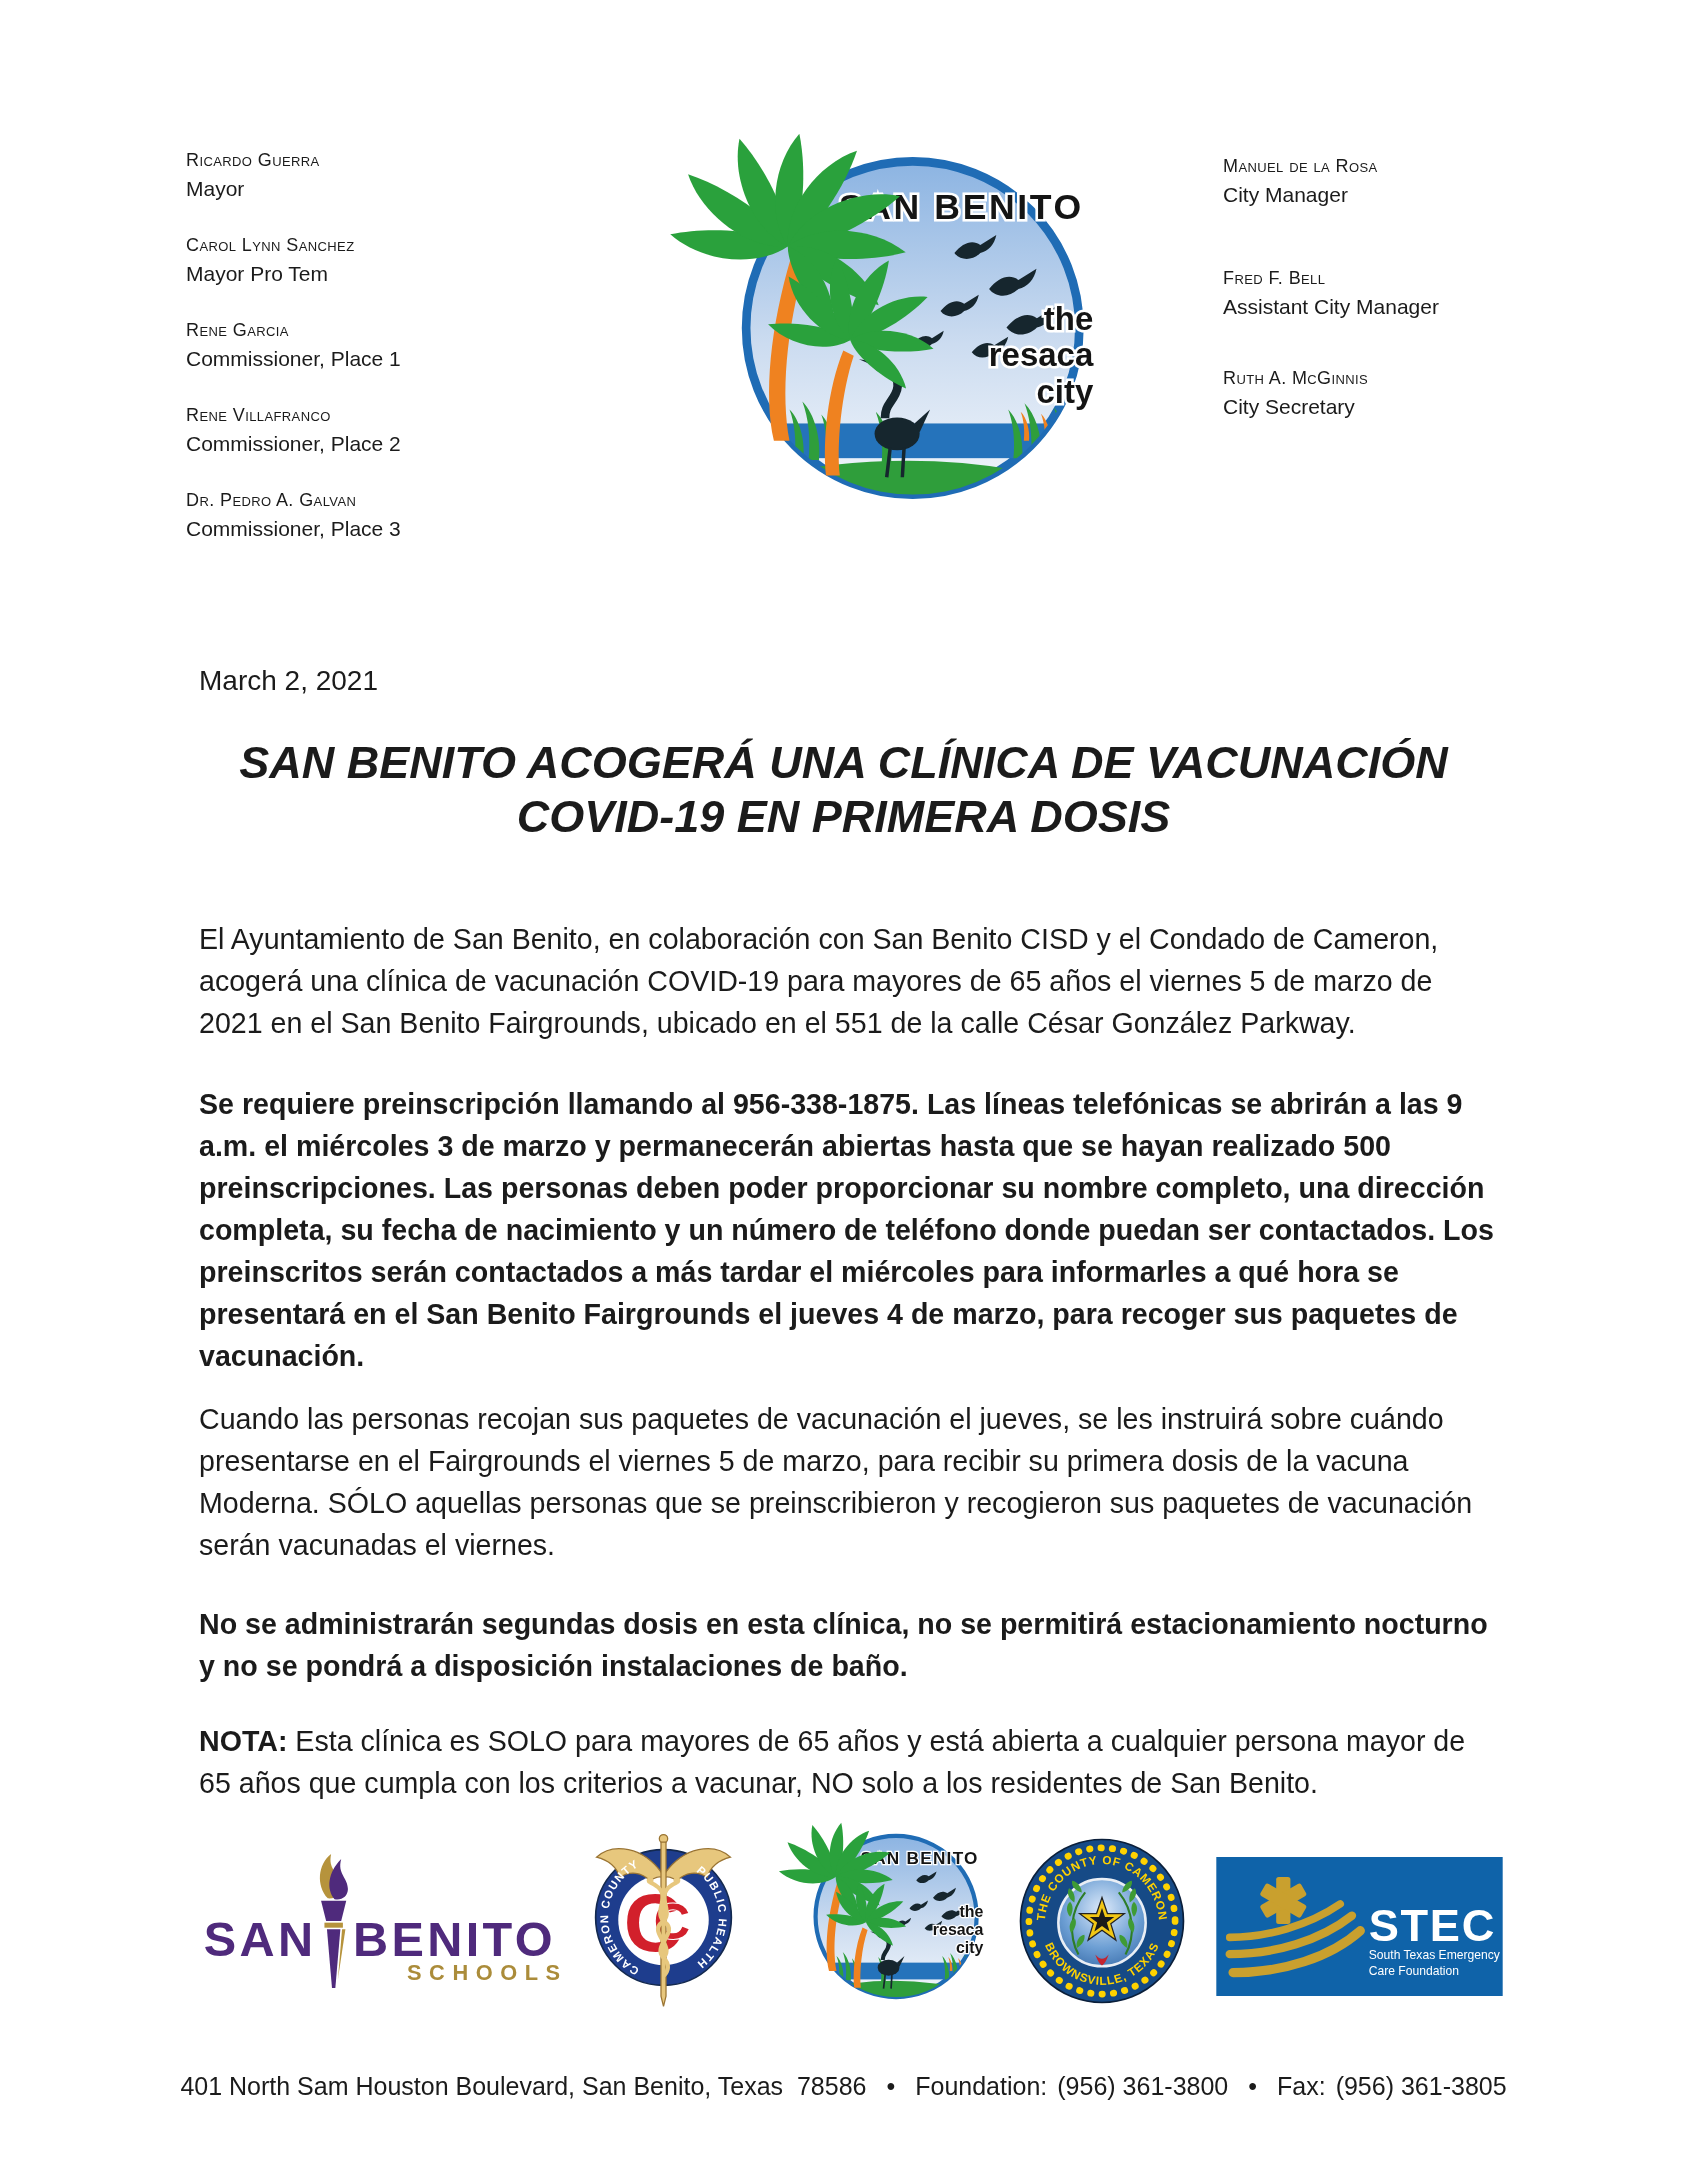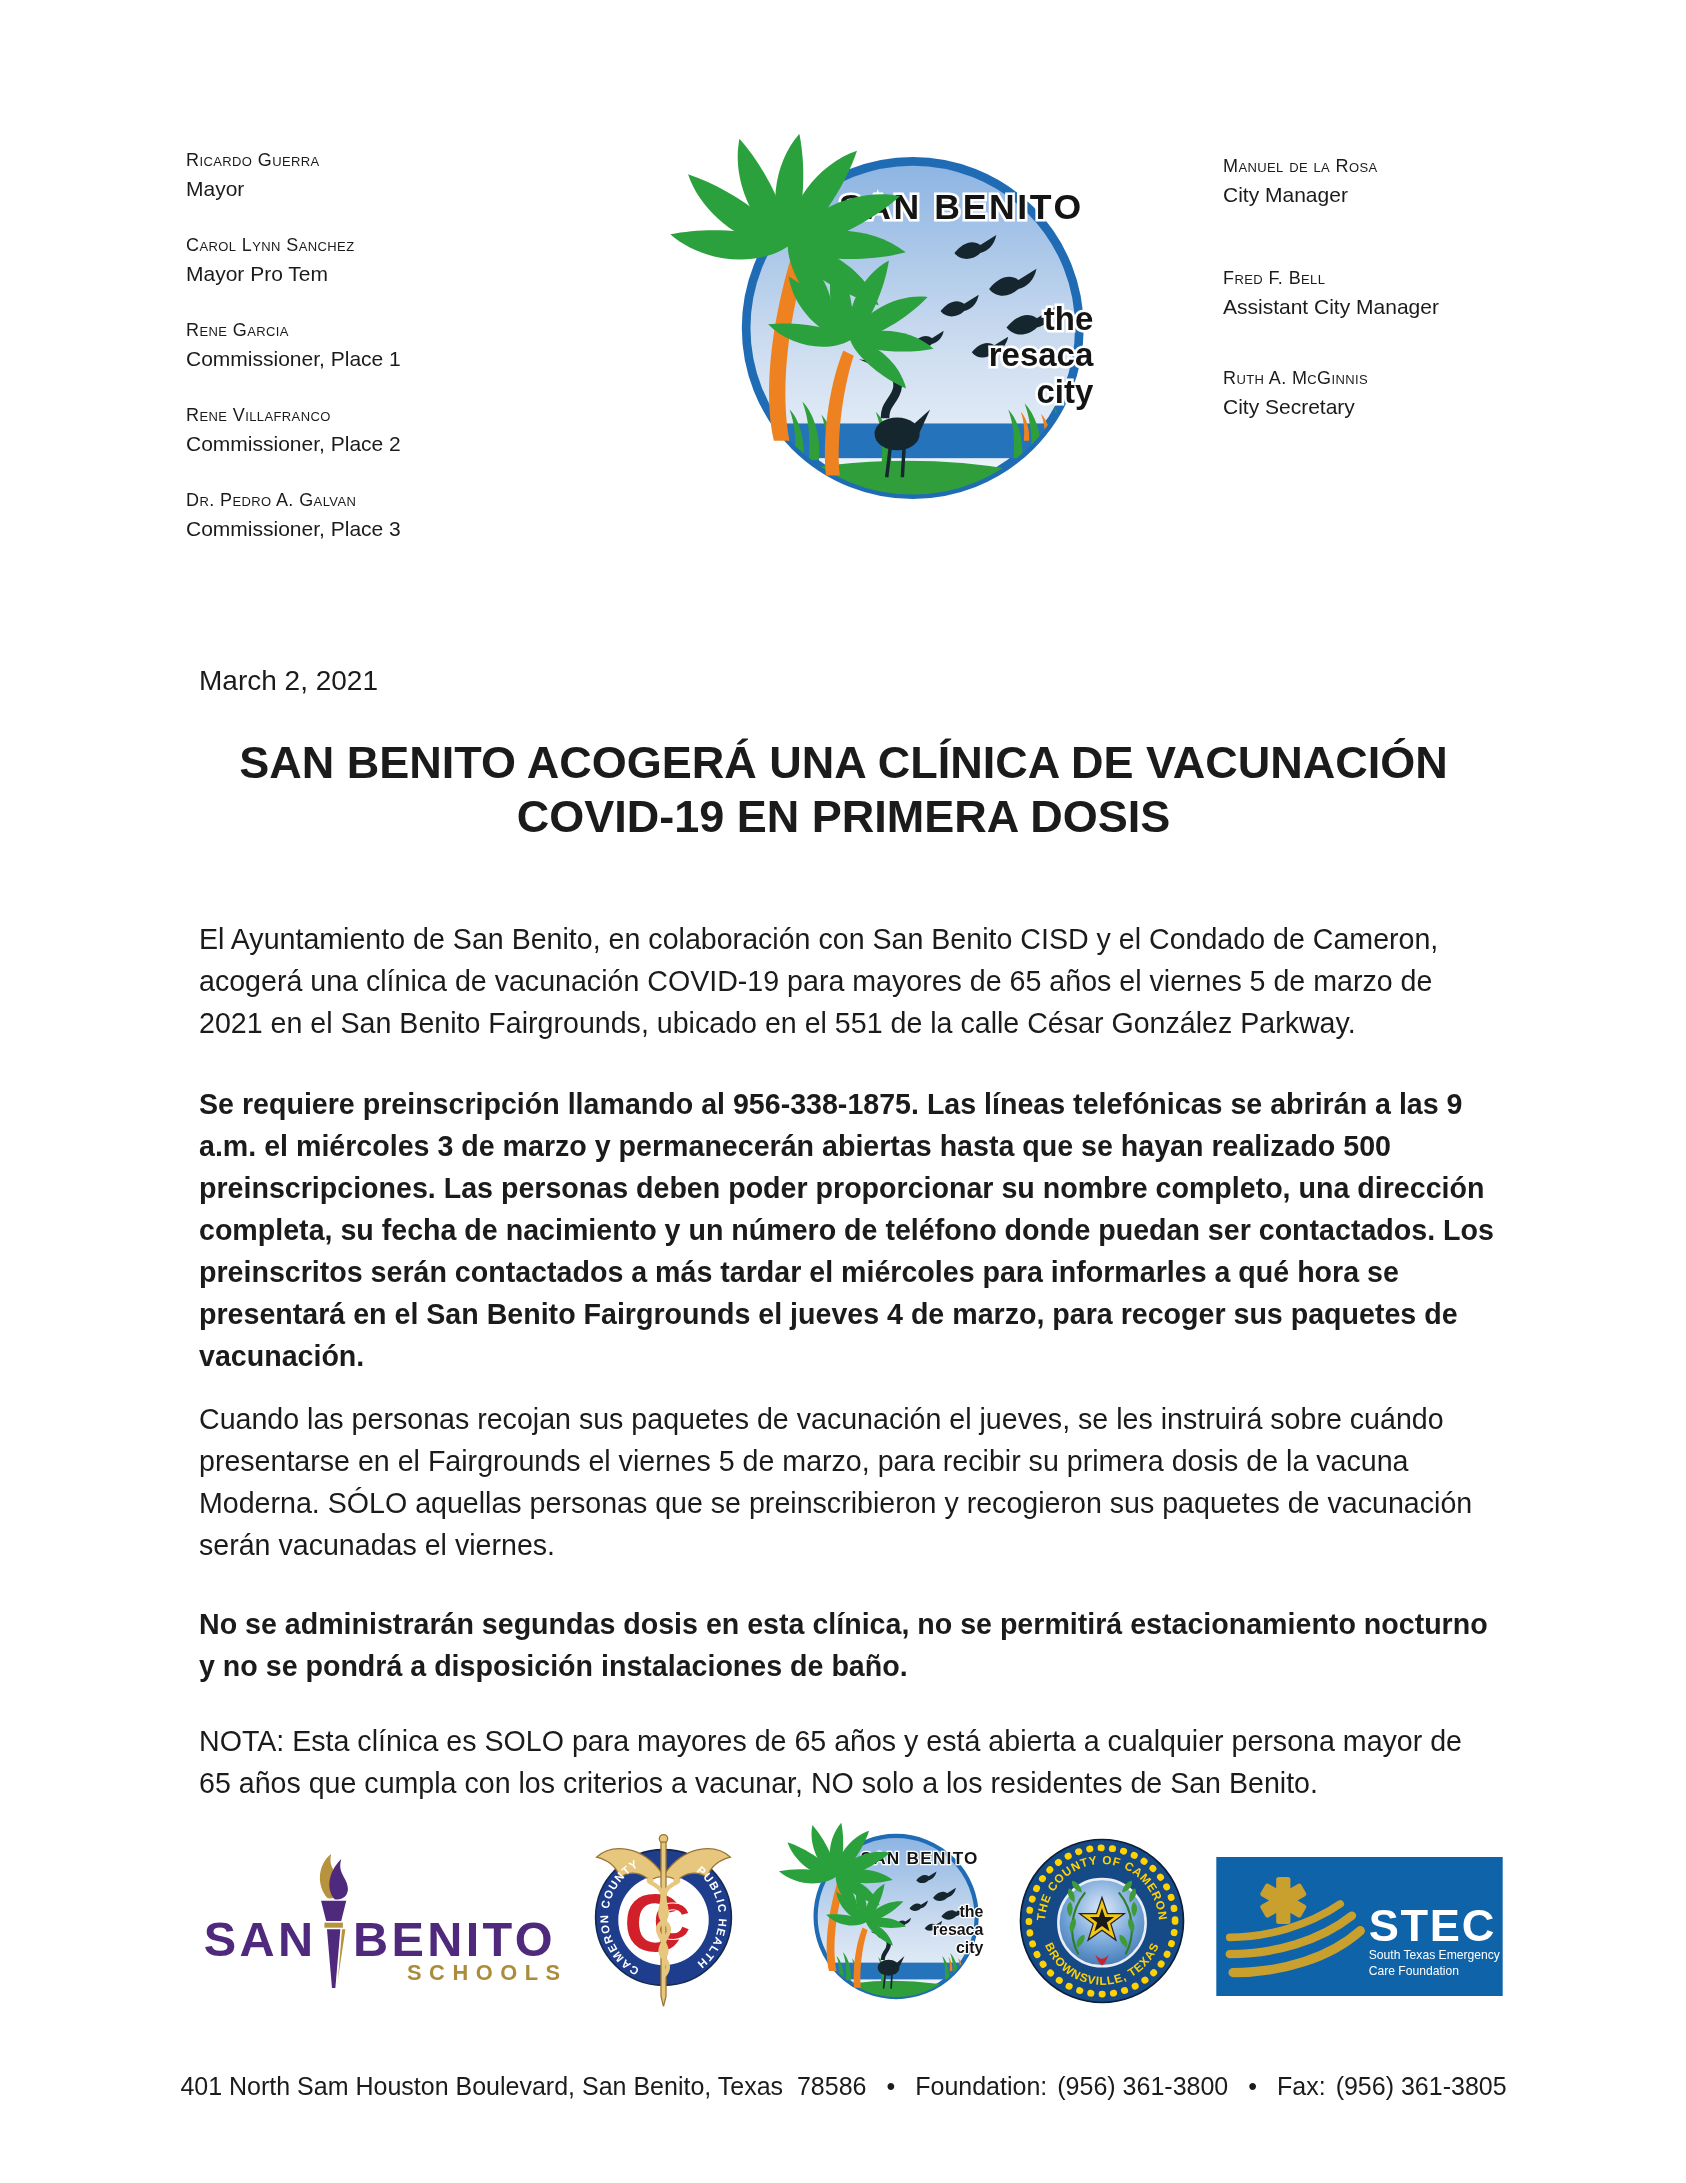"SAN BENITO ACOGERÁ UNA CLÍNICA" .title { font-style: none -> italic }
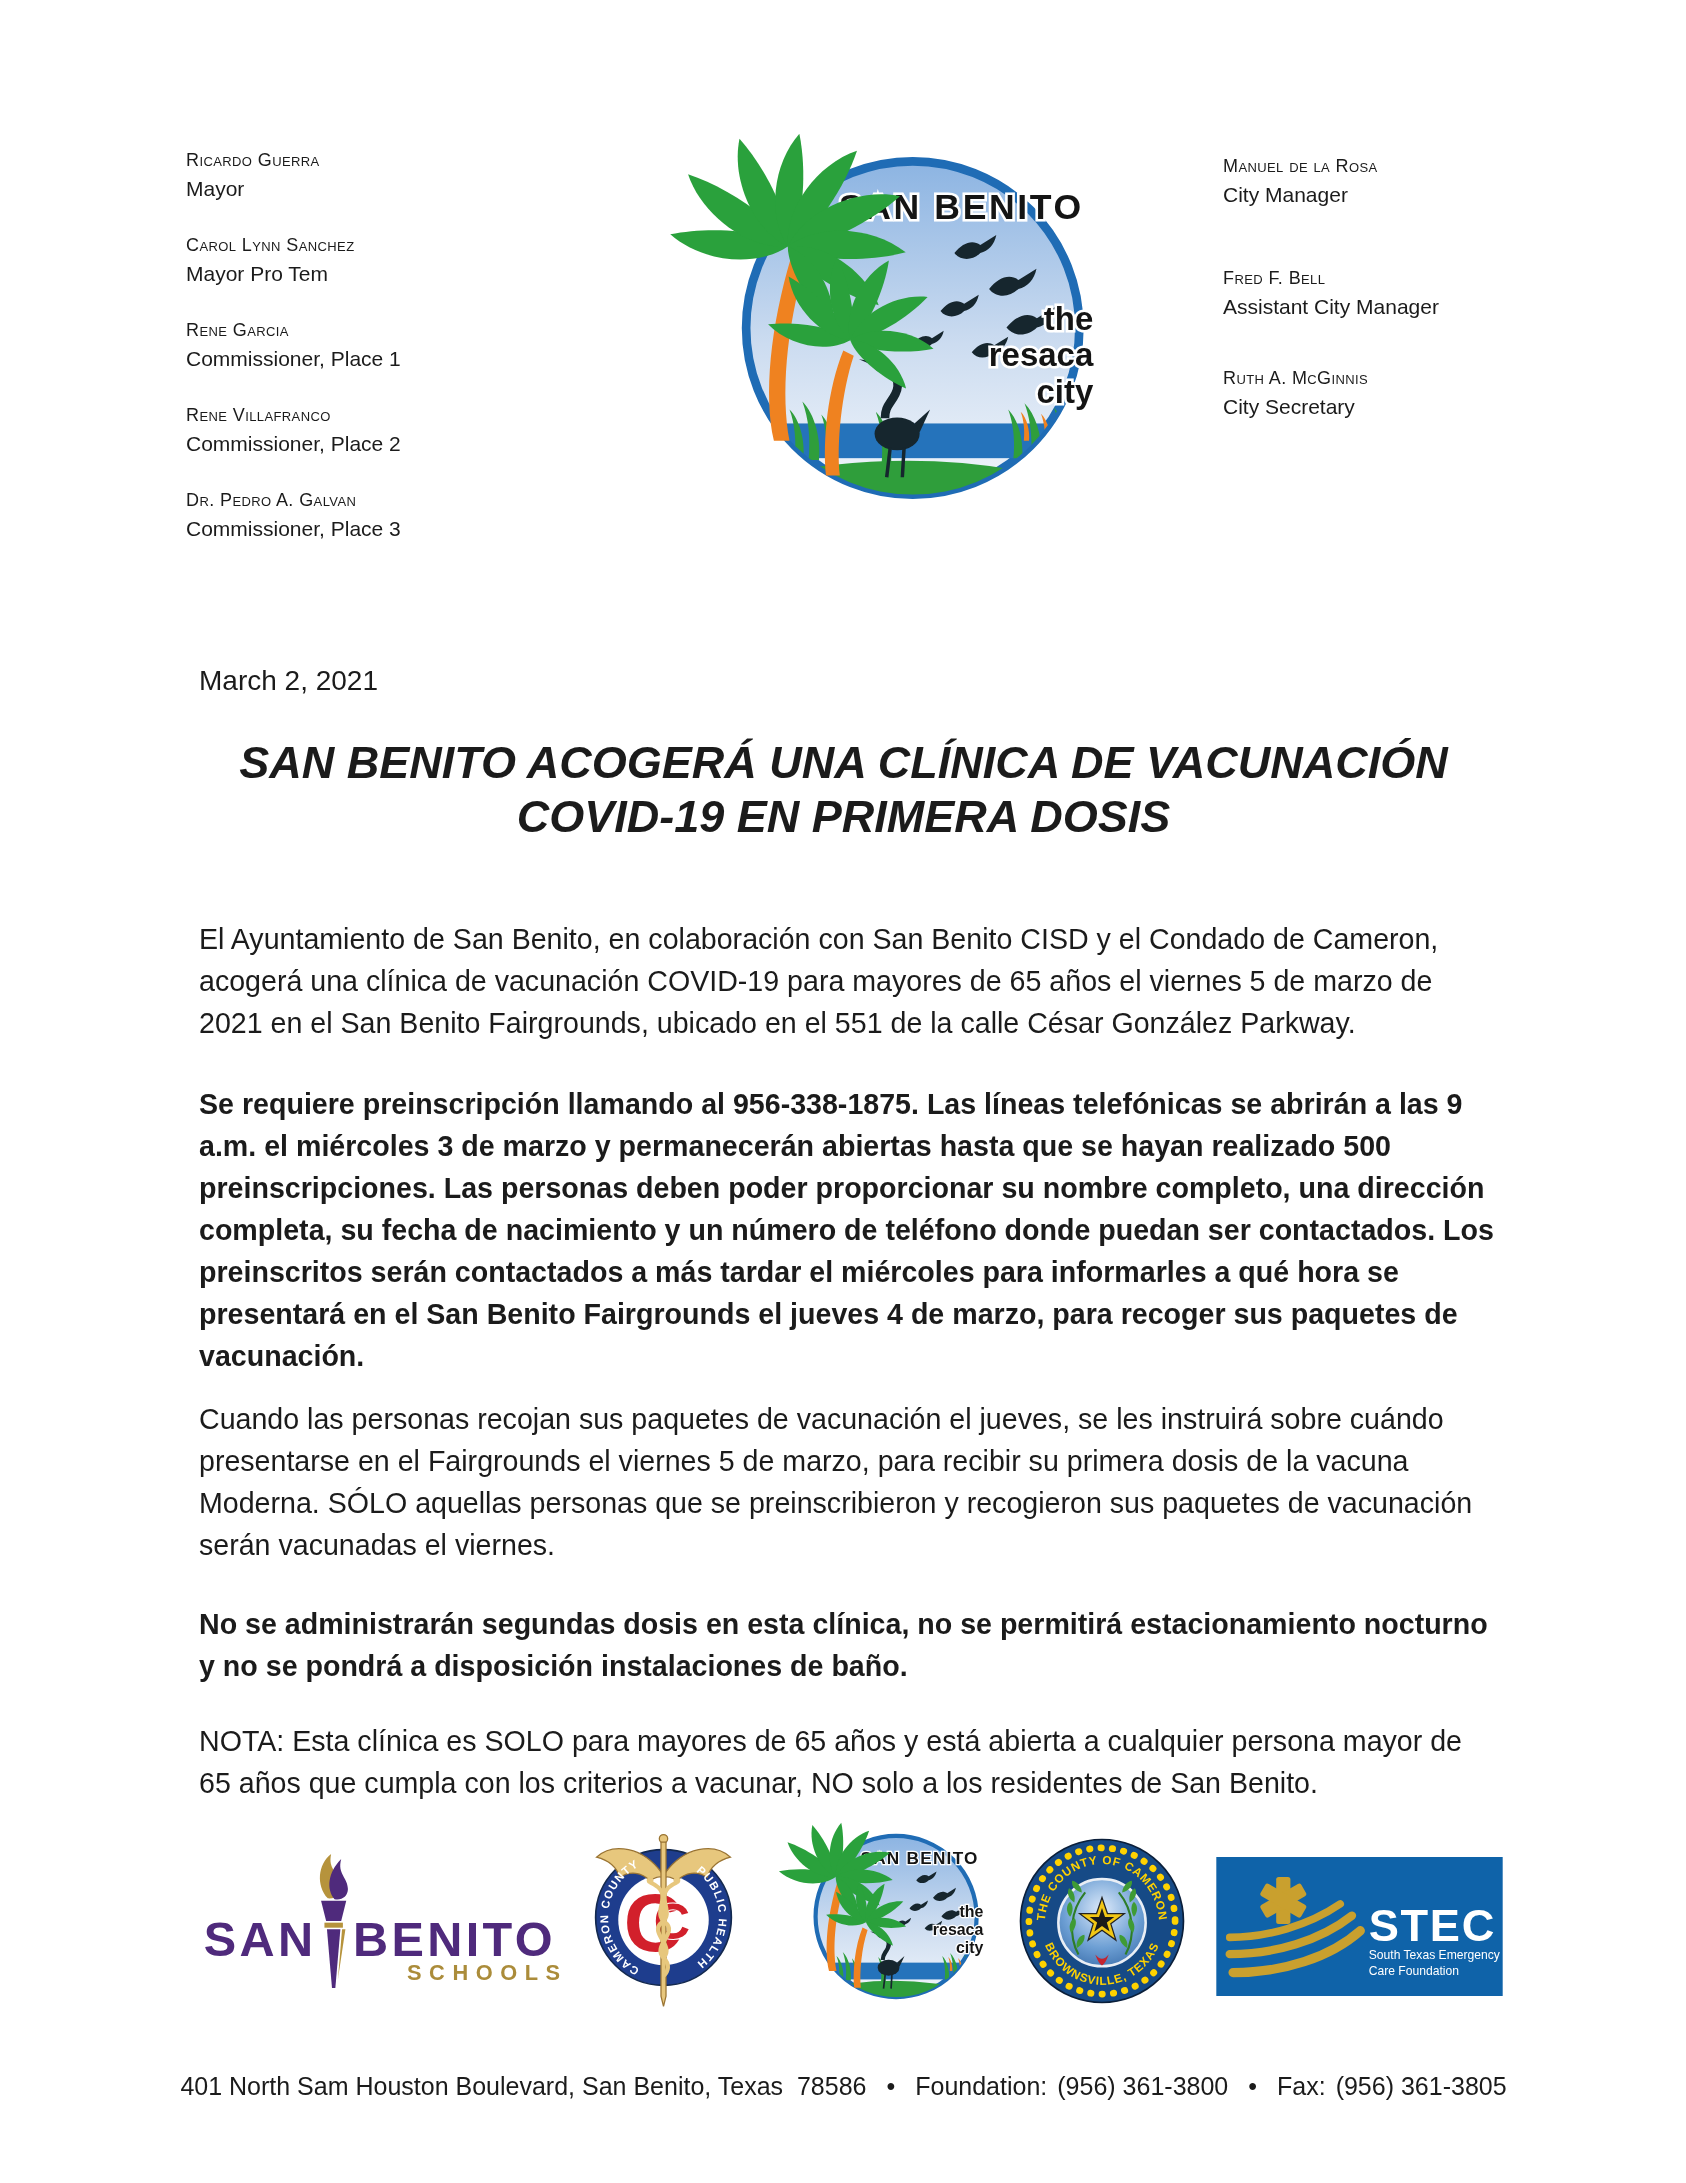"NOTA:" .p5 .nota-label { font-weight: normal -> bold }
